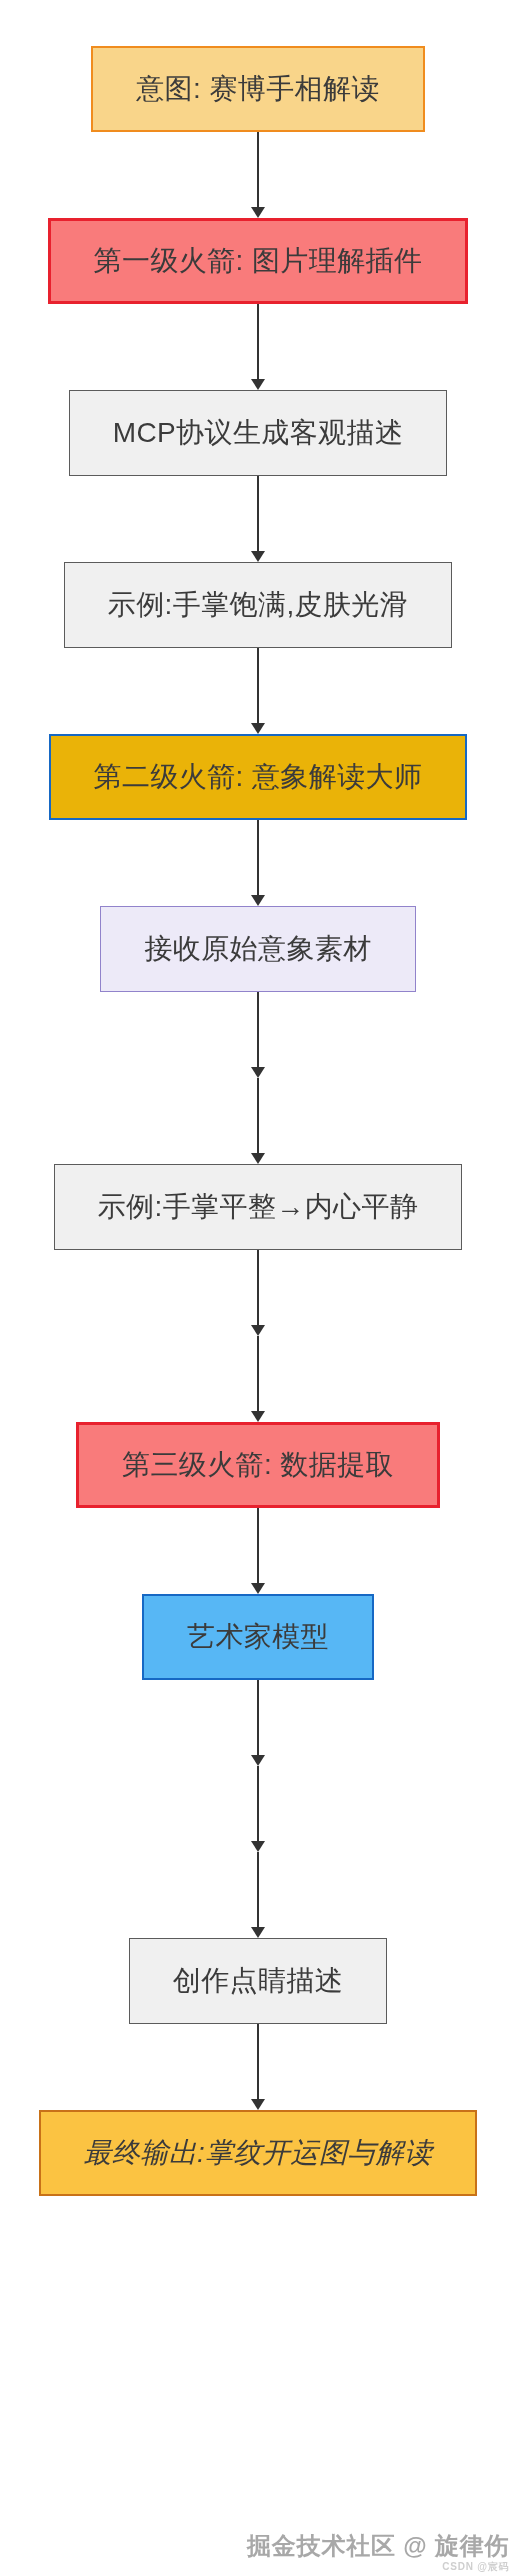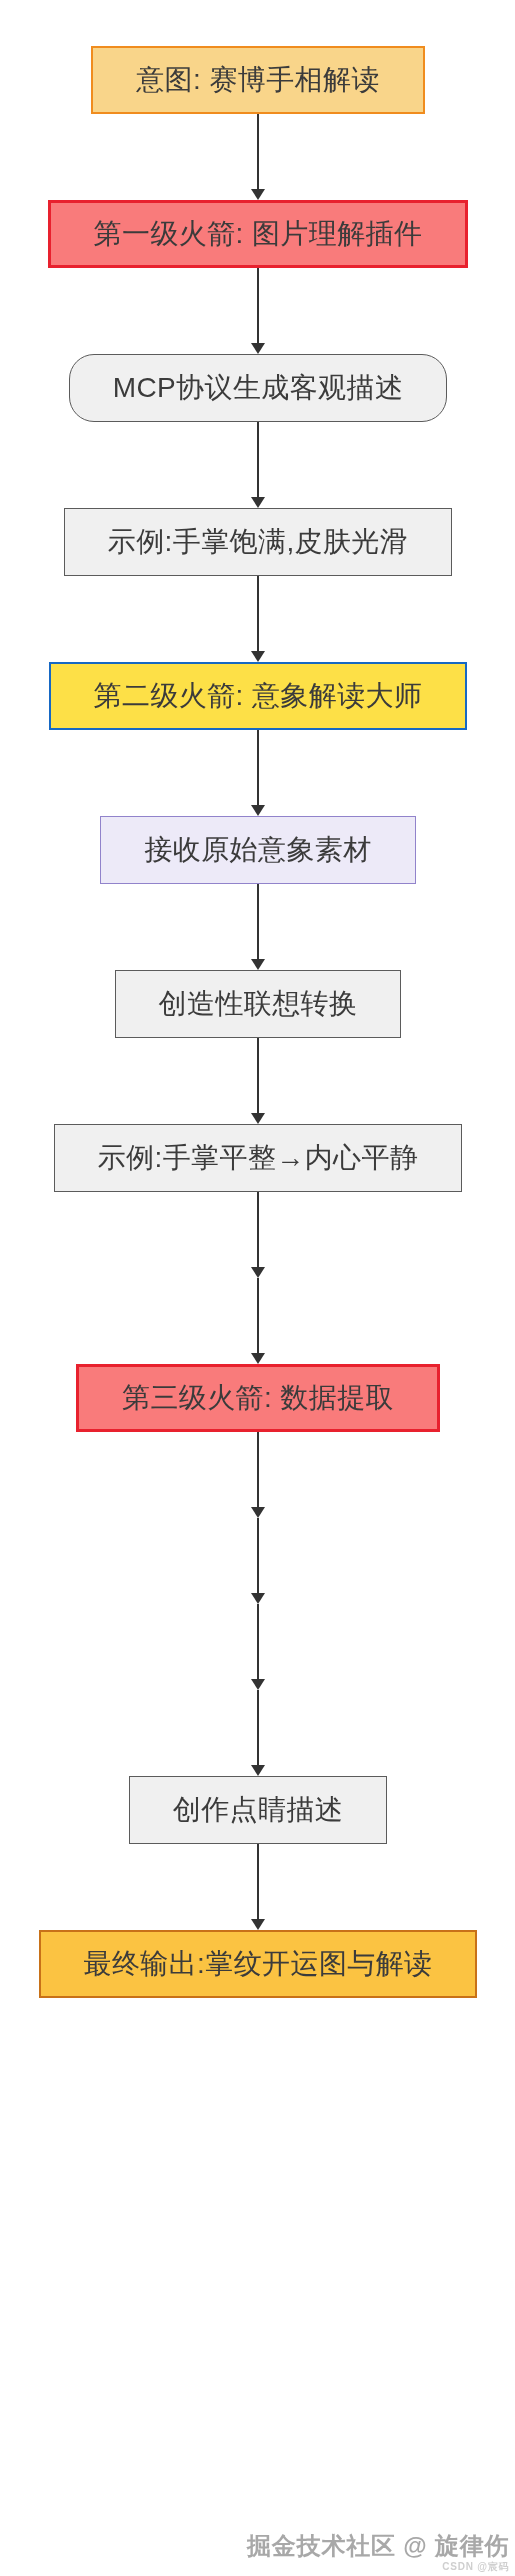"意图: 赛博手相解读" .node { height: 68px -> 86px }
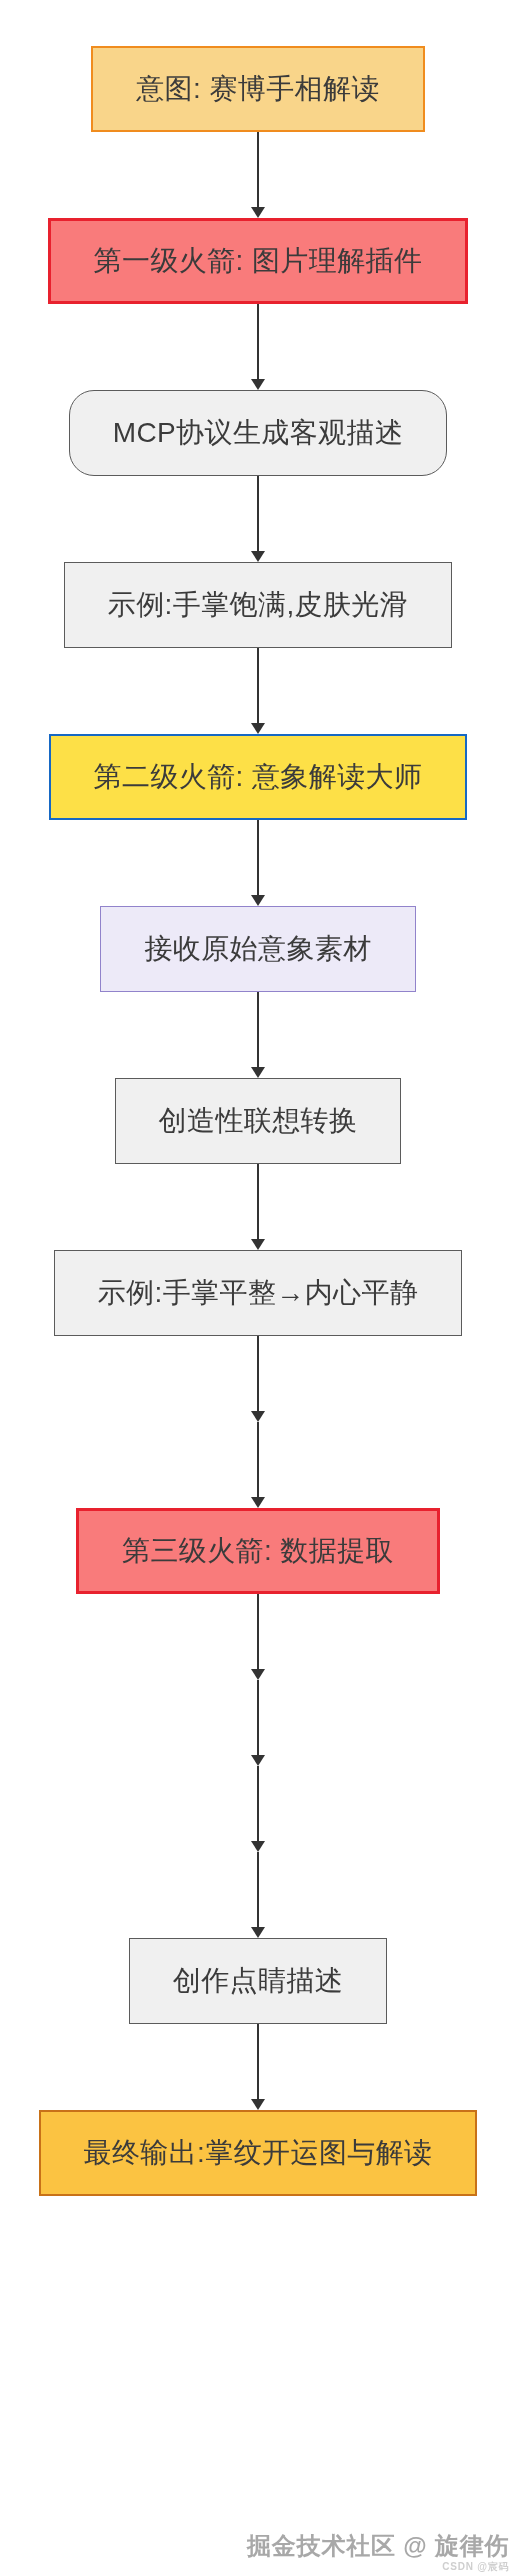"MCP协议生成客观描述" div.node { border-radius: 25px -> none }
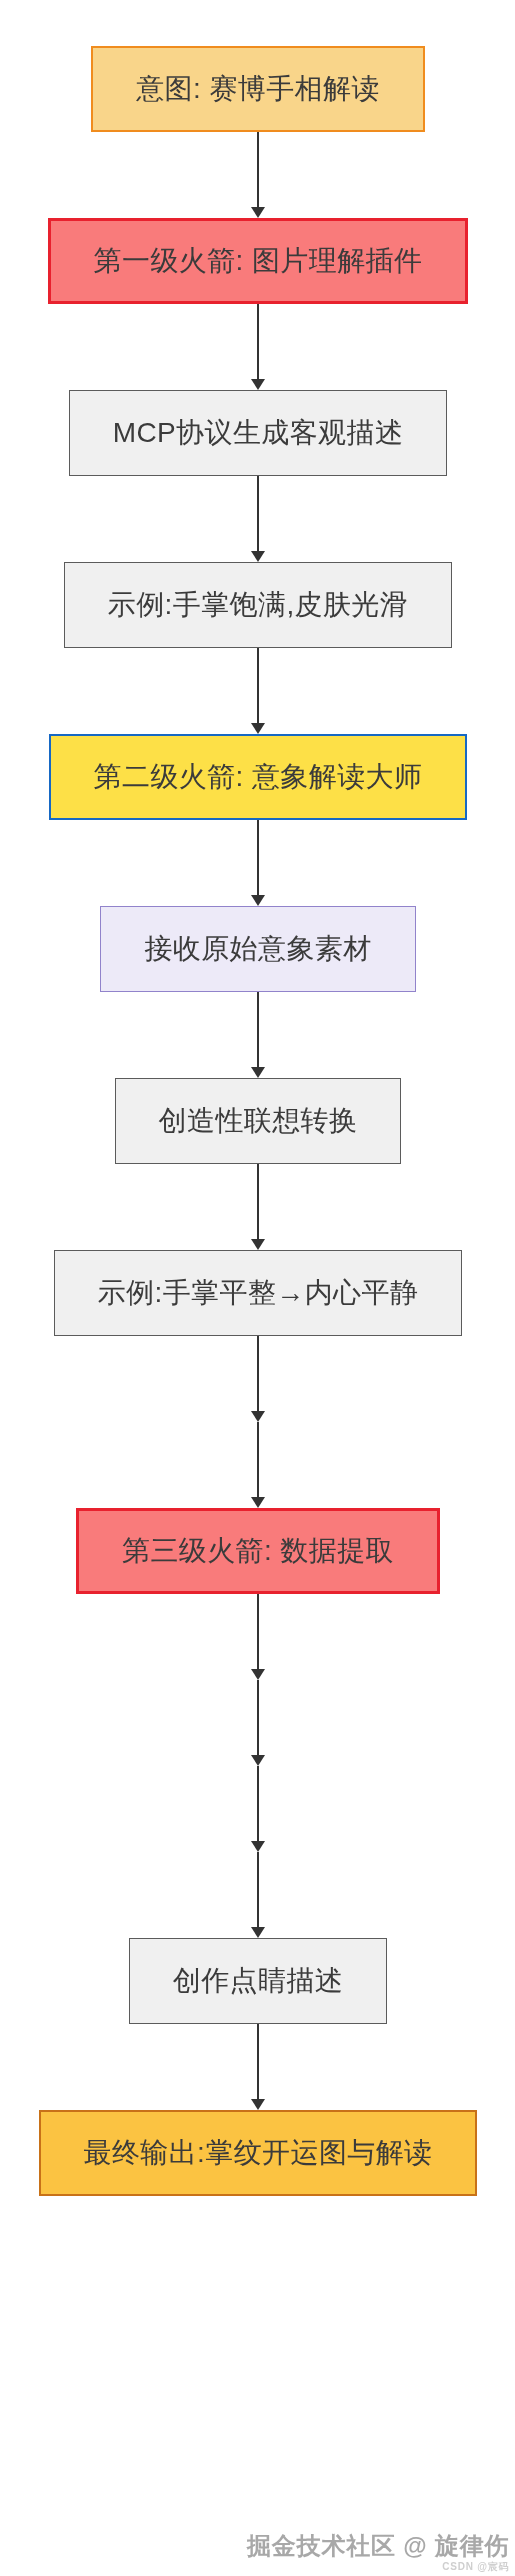"第二级火箭: 意象解读大师" div.node { background-color: #fde047 -> #eab308 }
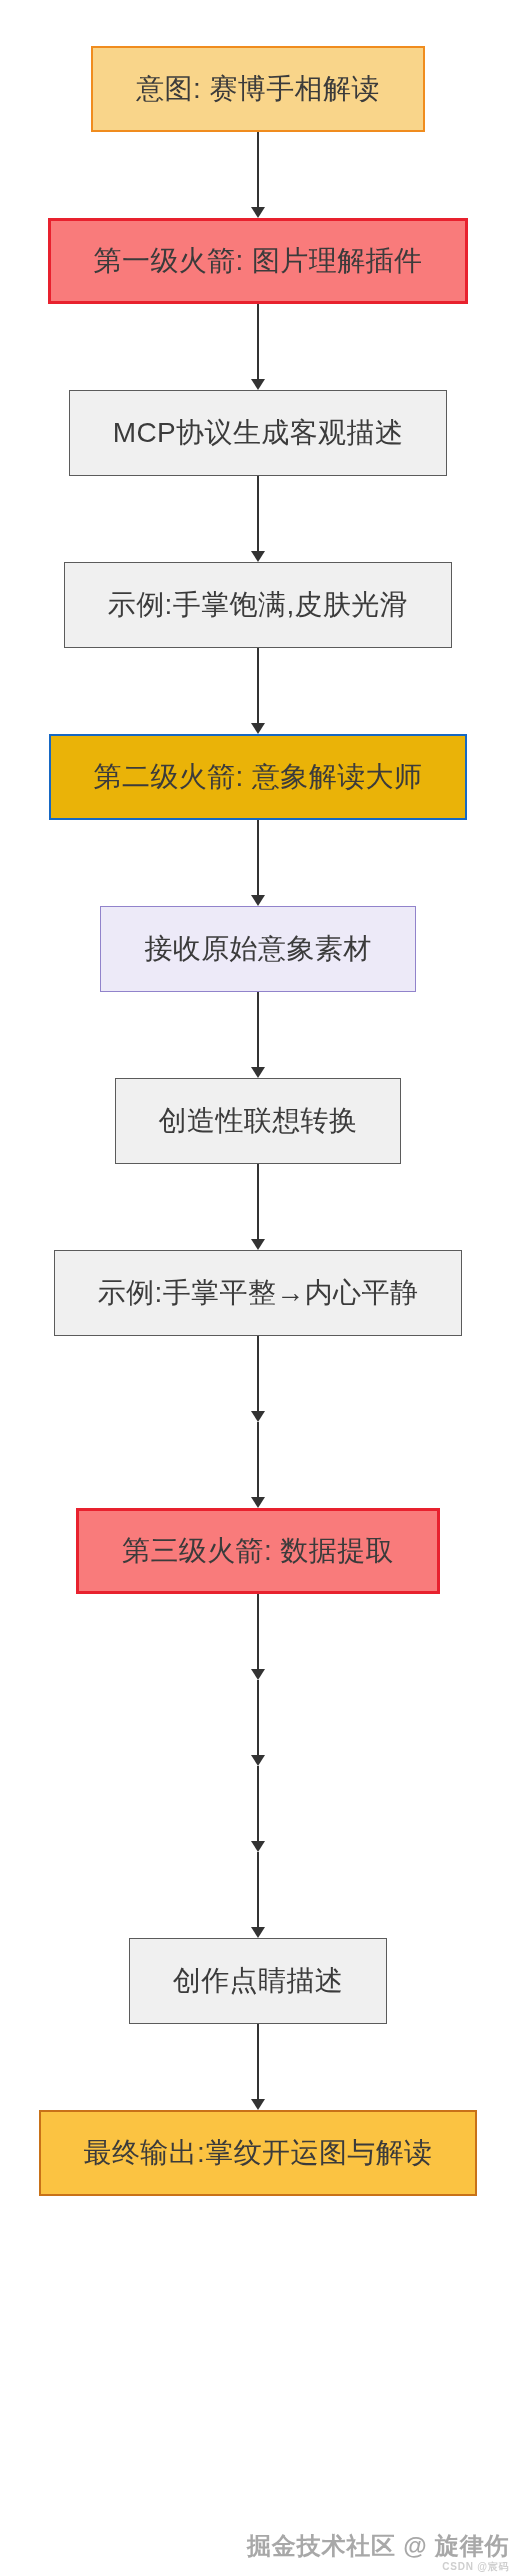"创造性联想转换" div.node { html: <div> <span>创造性联想转换</span> </div> -> none }
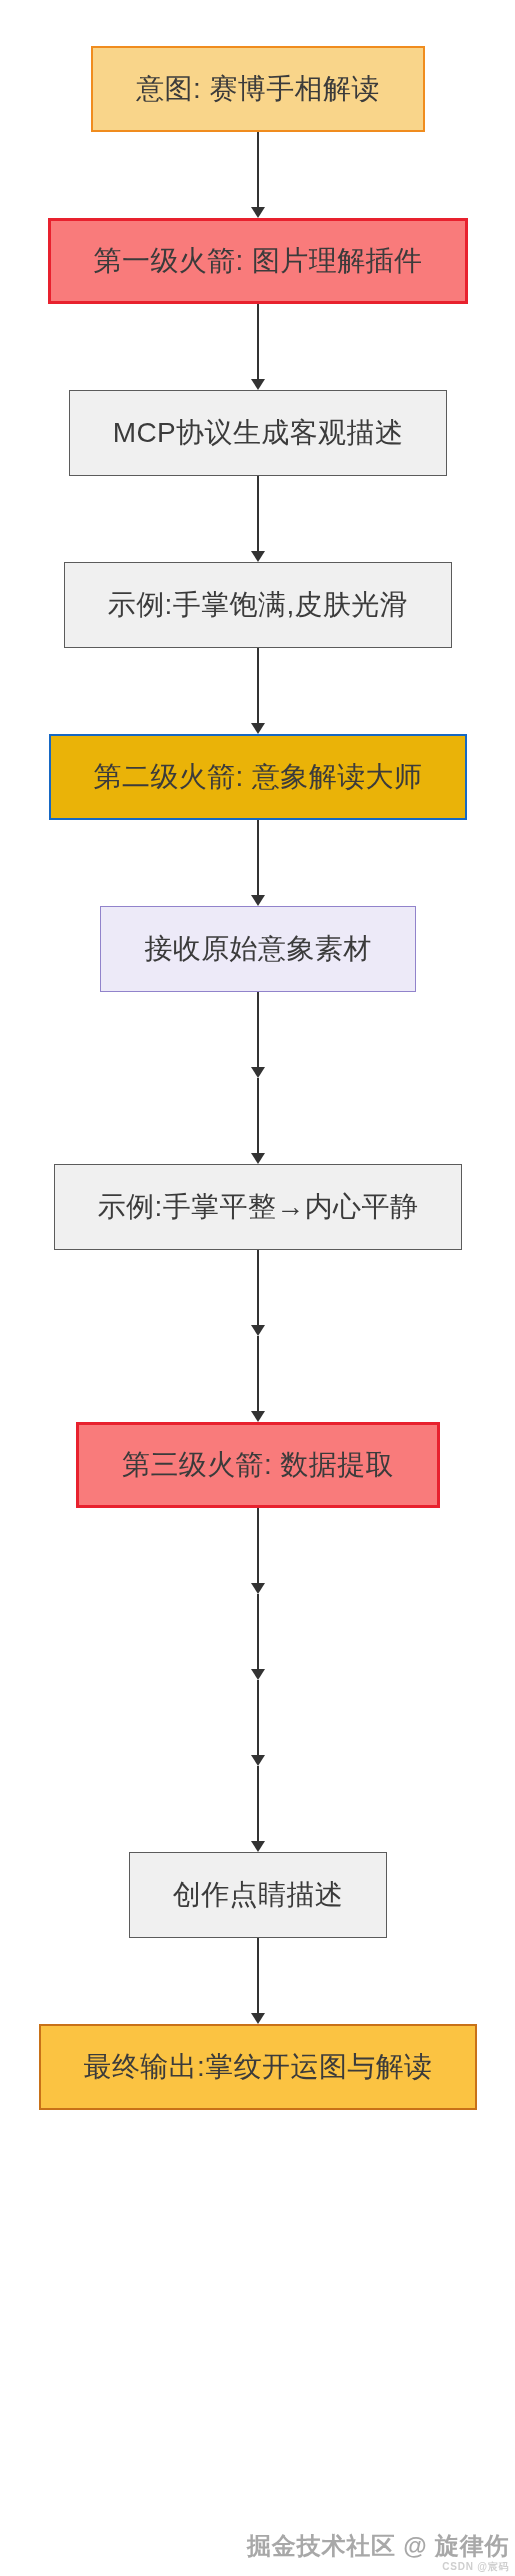"艺术家模型" div.node { html: none -> <div> <span>艺术家模型</span> </div> }
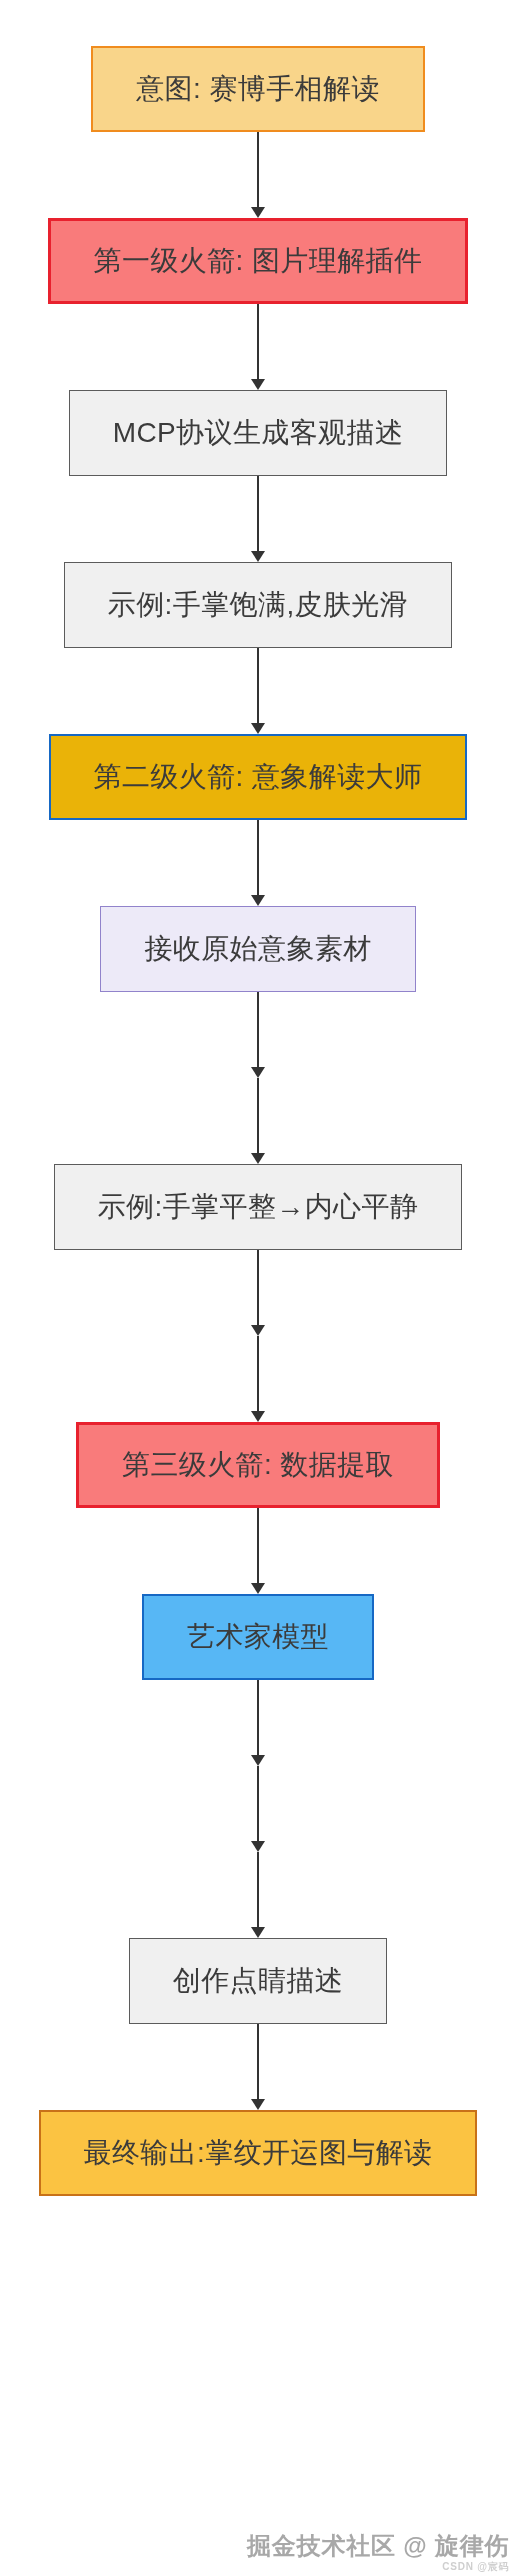"最终输出:掌纹开运图与解读" div.node { font-style: none -> italic }
